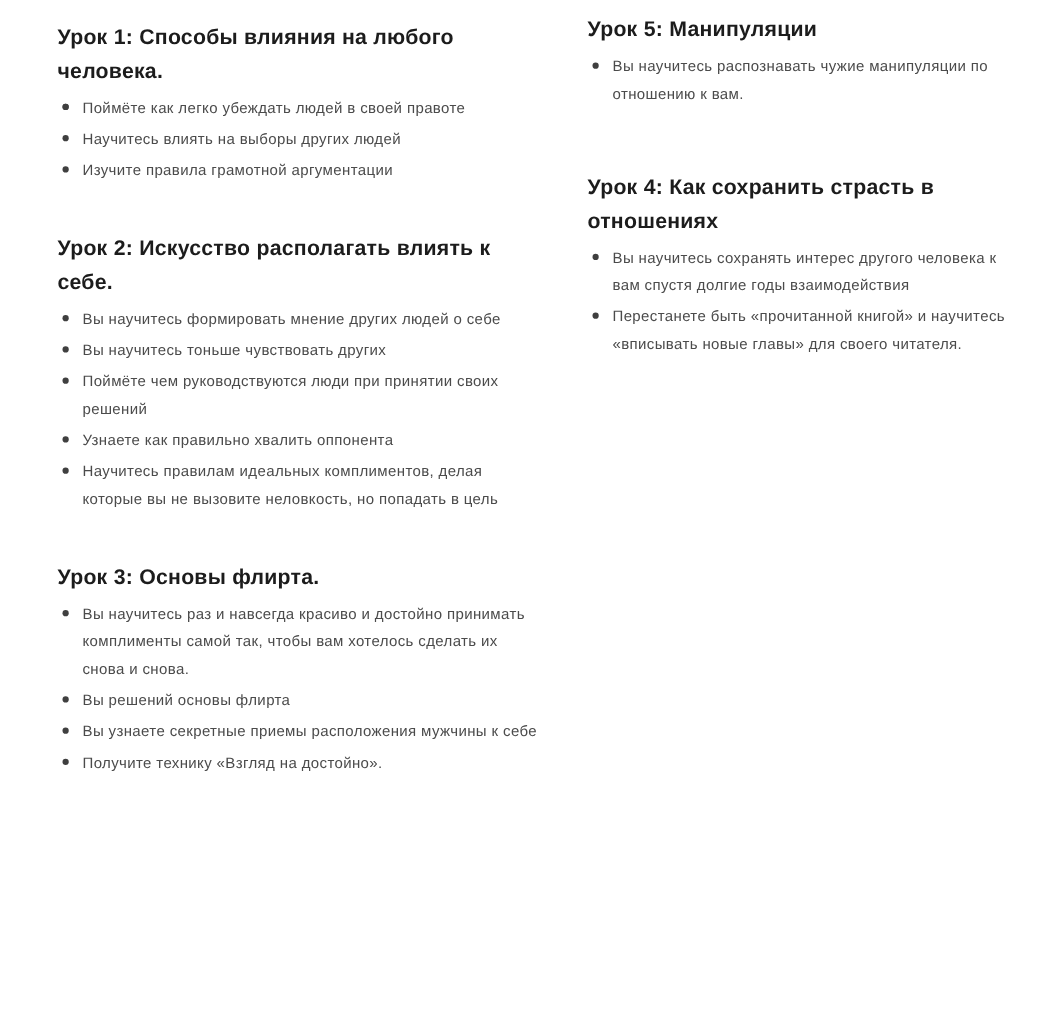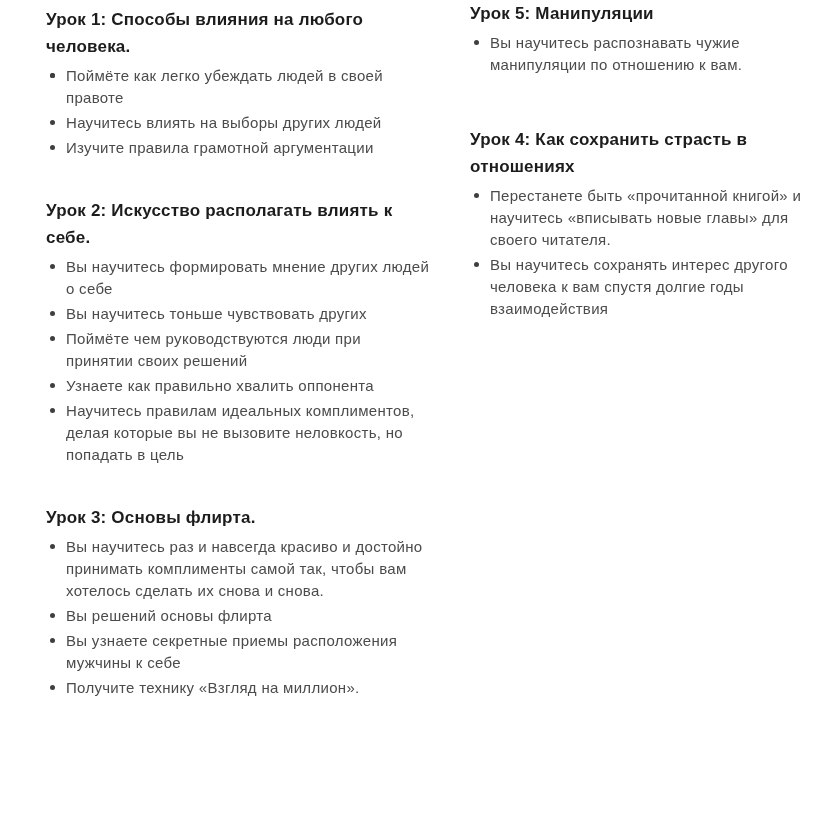"Урок 1: Способы влияния на" .page { padding: 0 14px 0 46px -> 10px 14px 0 46px }
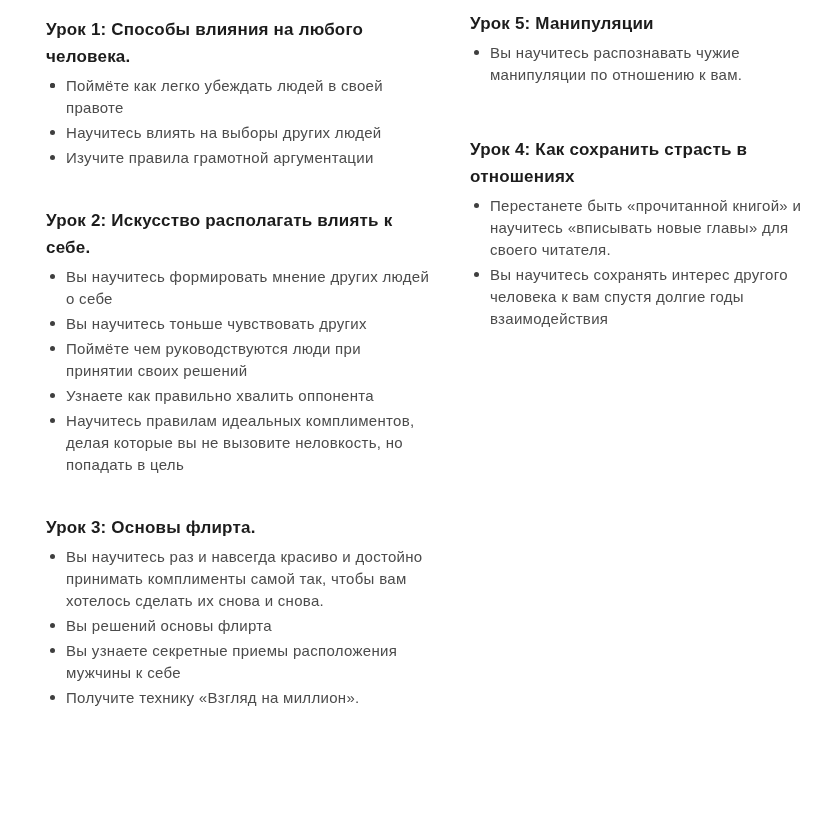"Вы научитесь распознавать чужие" li.point { font-size: 15px -> 12px }
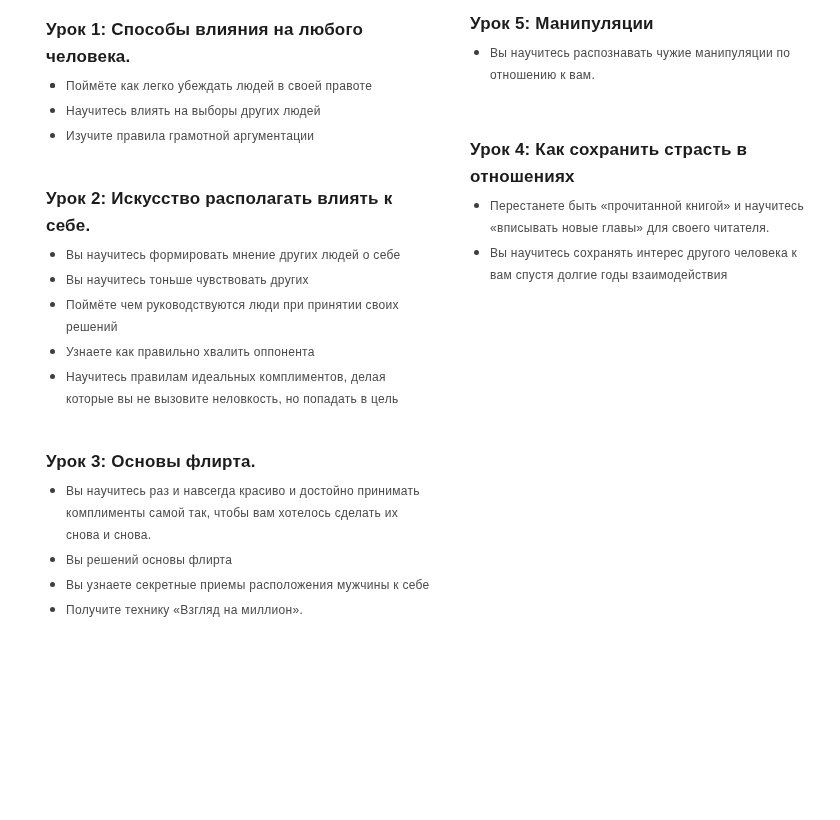"Перестанете быть «прочитанной книгой» и" li.point { order: before "Вы научитесь сохранять интерес другого" -> after "Вы научитесь сохранять интерес другого" }
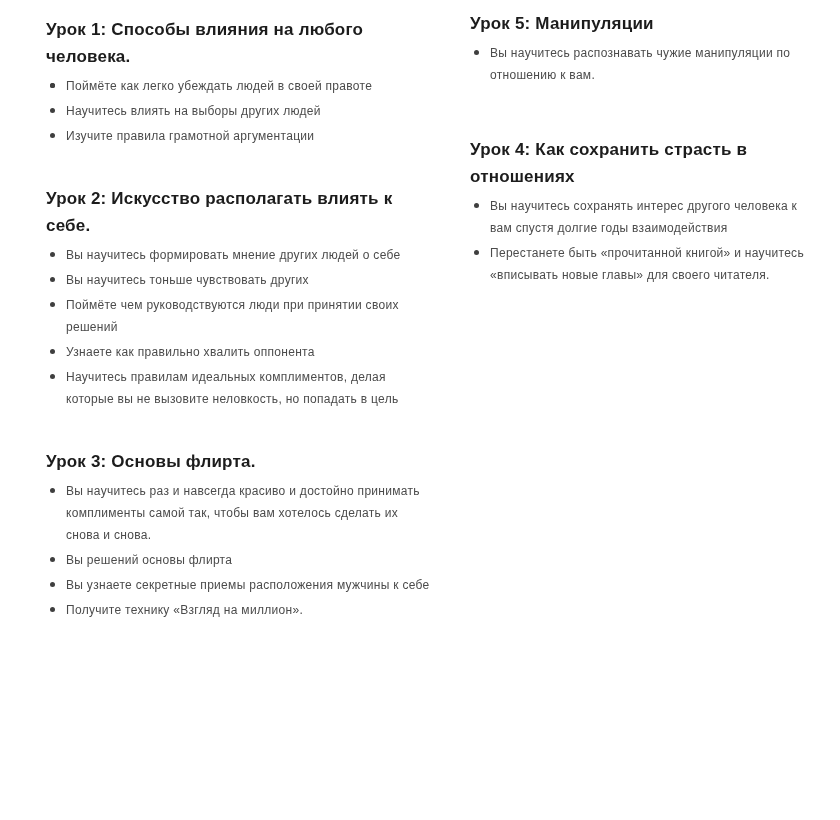"Получите технику «Взгляд на миллион»." span { text: миллион -> достойно }
